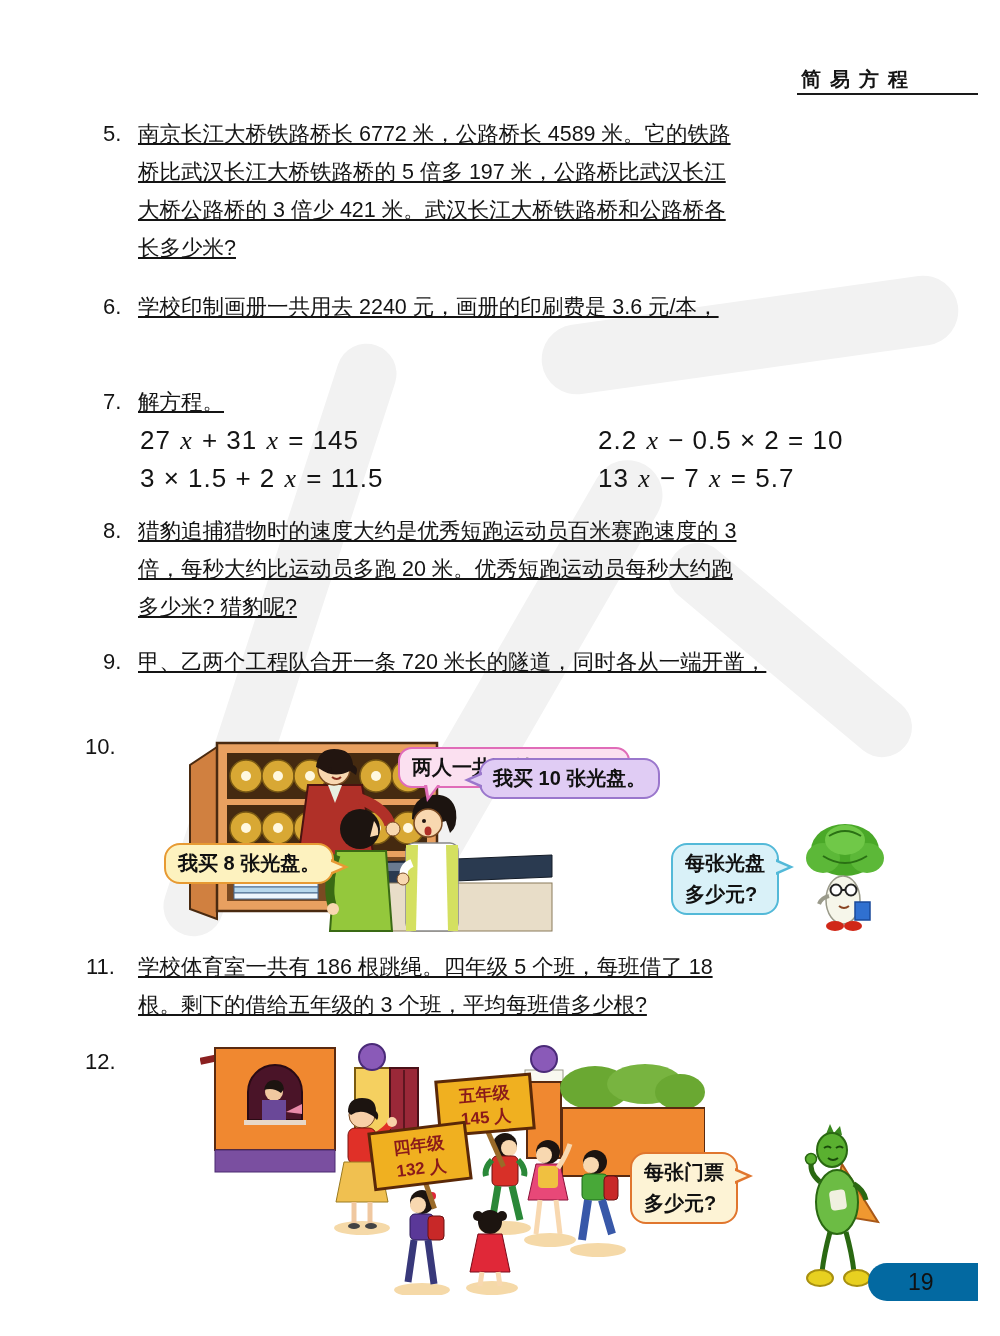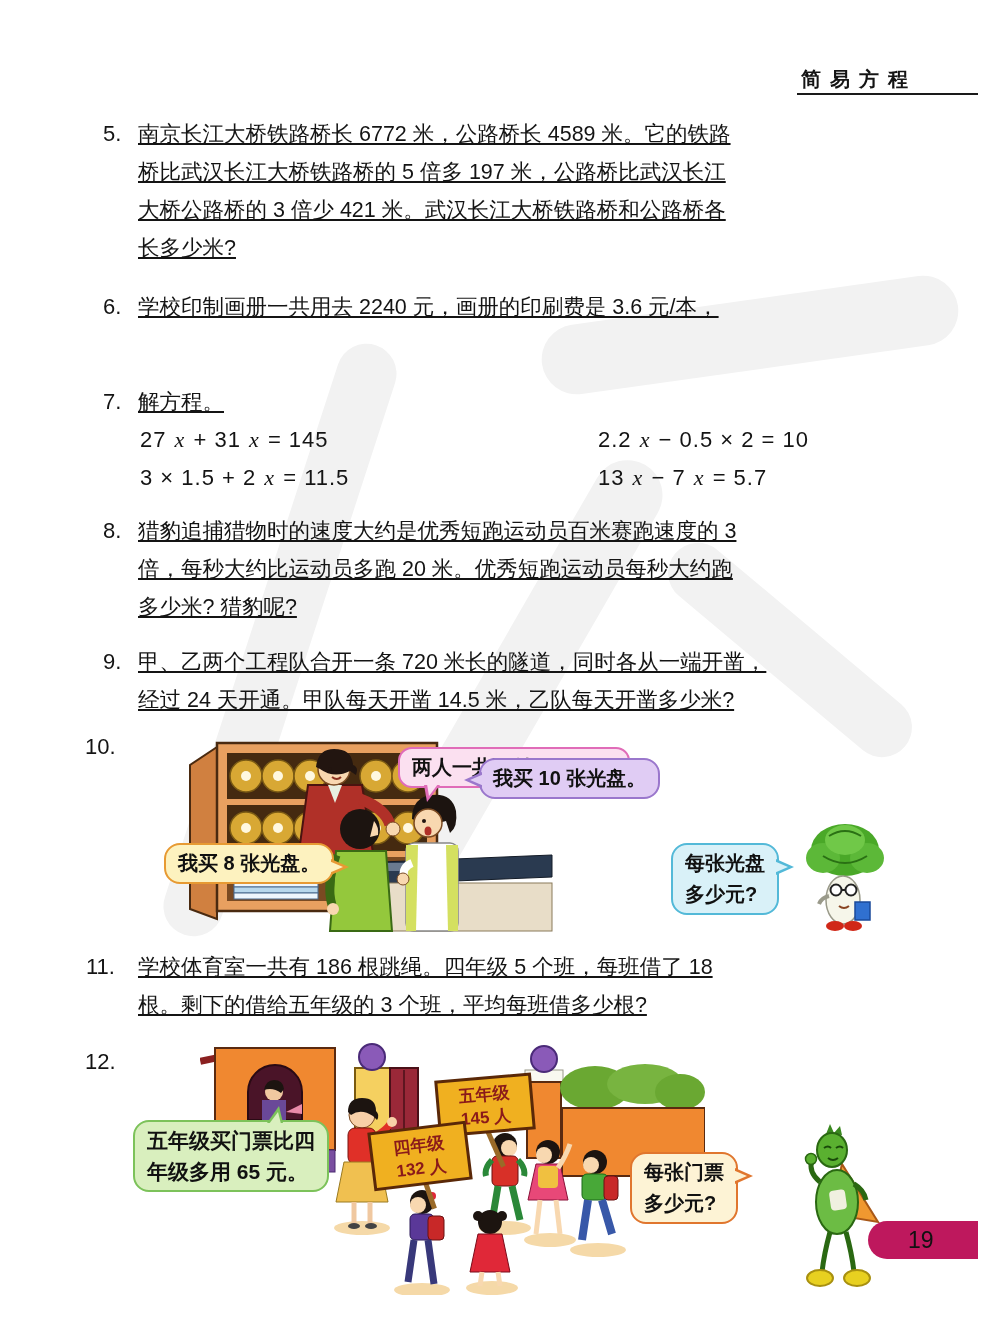"27 x + 31 x" .eq { font-size: 22px -> 26px }
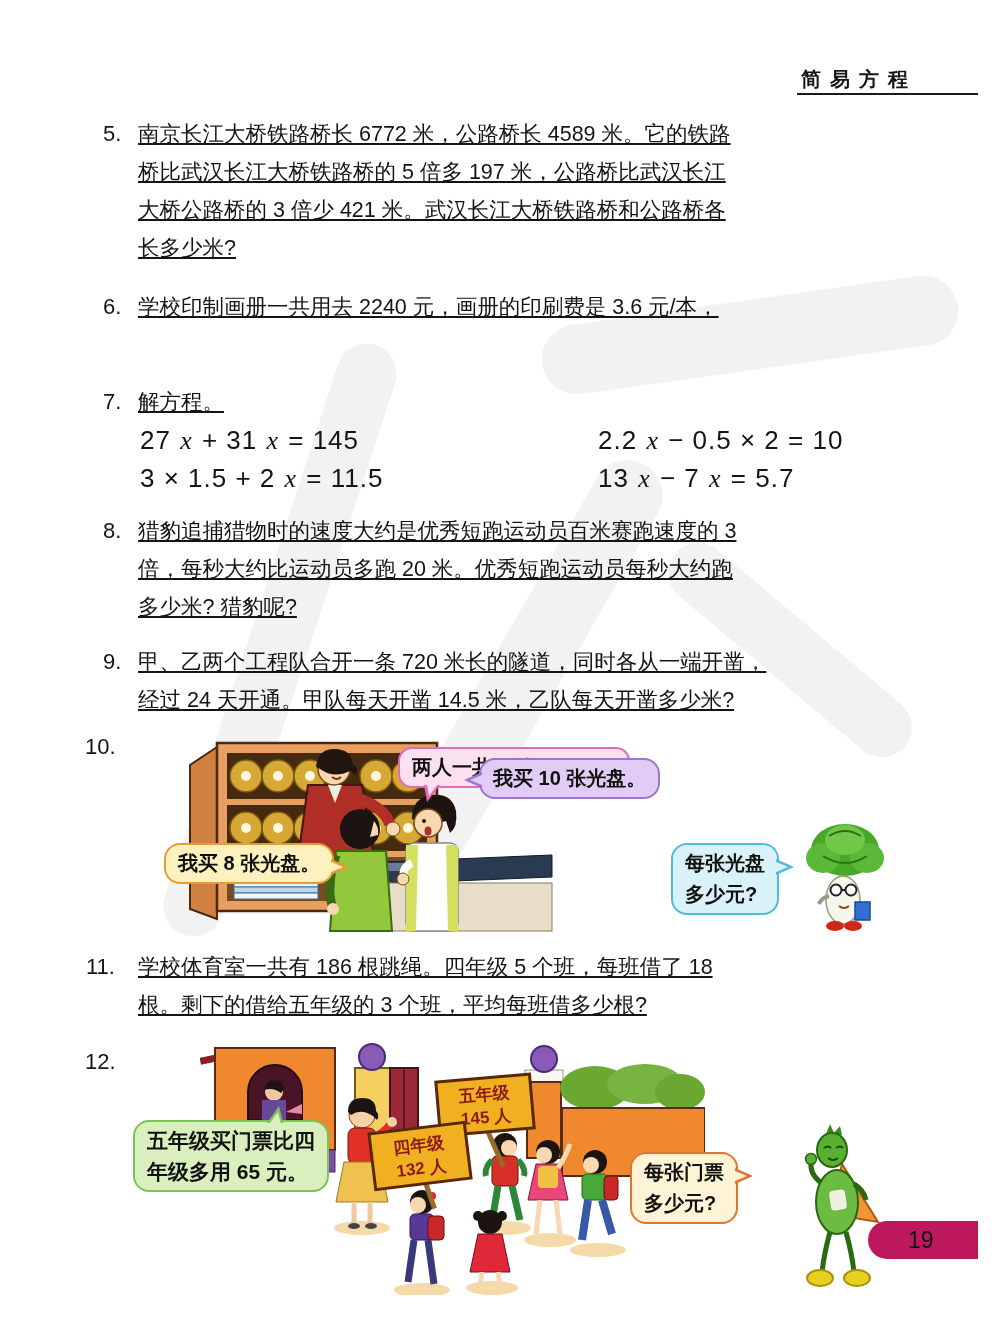"经过 24 天开通。甲队每天开凿 14.5 米，乙队每天开凿多少米?" div { html: <div>经过 24 天开通。甲队每天开凿 14.5 米，乙队每天开凿多少米?</div> -> none }
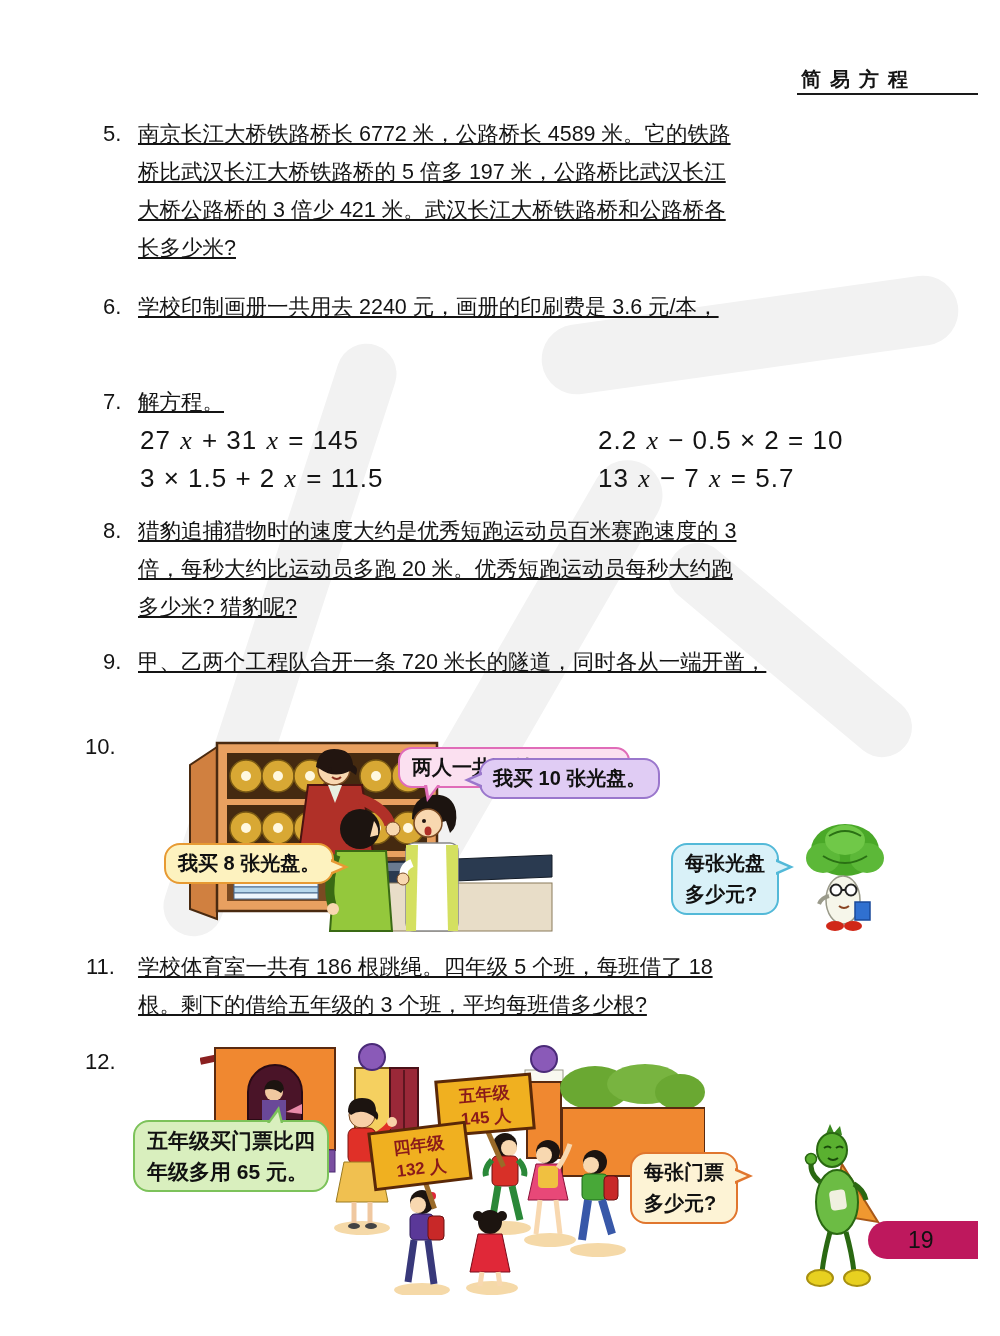"五年级买门票比四" div.bubble { html: <div>五年级买门票比四 年级多用 65 元。</div> -> none }
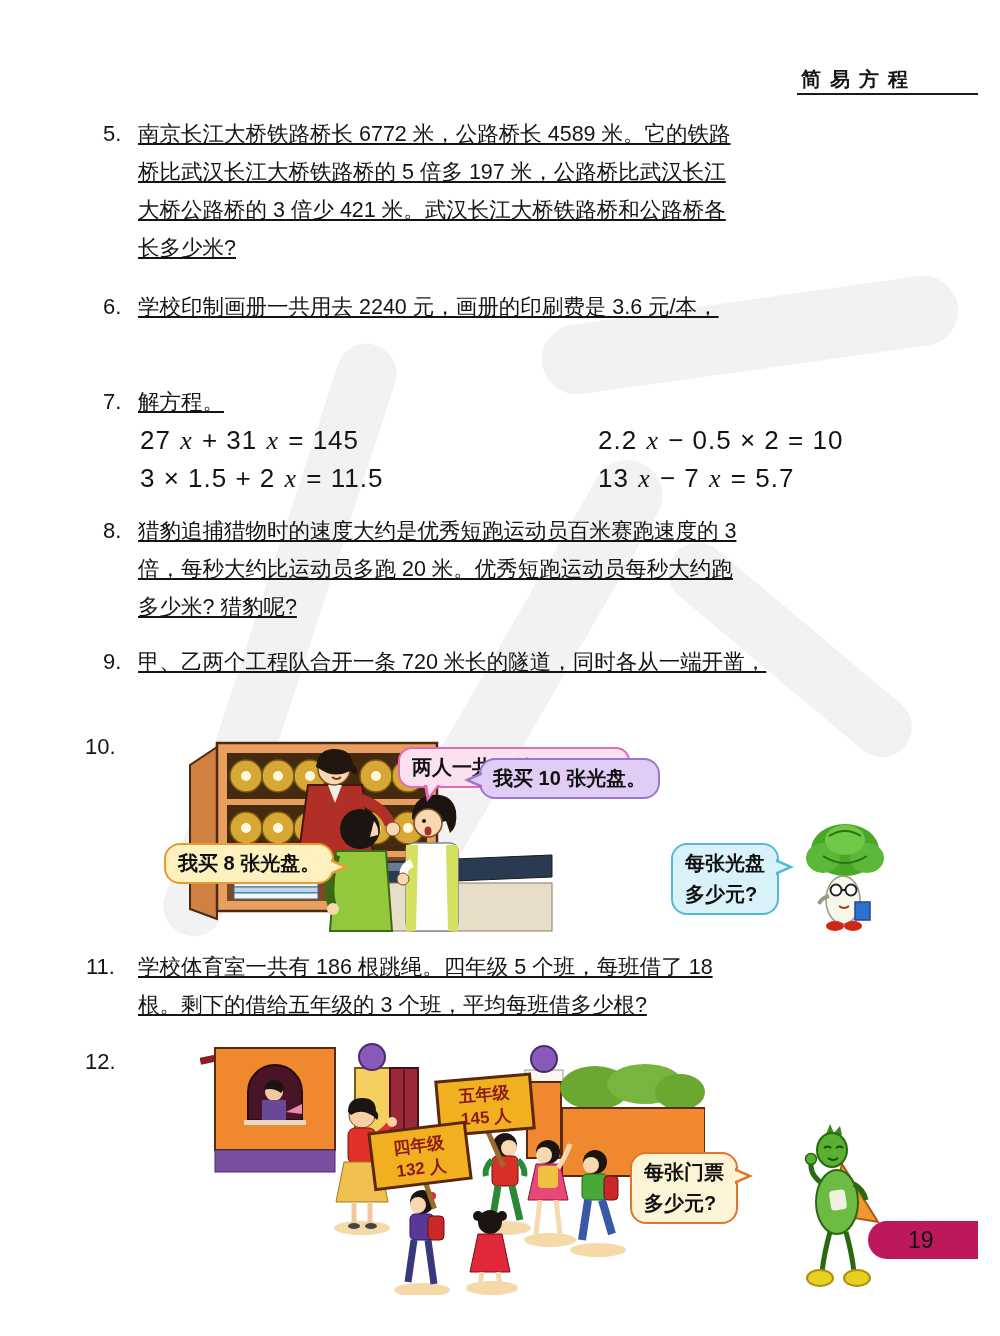"19" .page-tab { background: #be185d -> #0369a1; top: 1221px -> 1263px }
